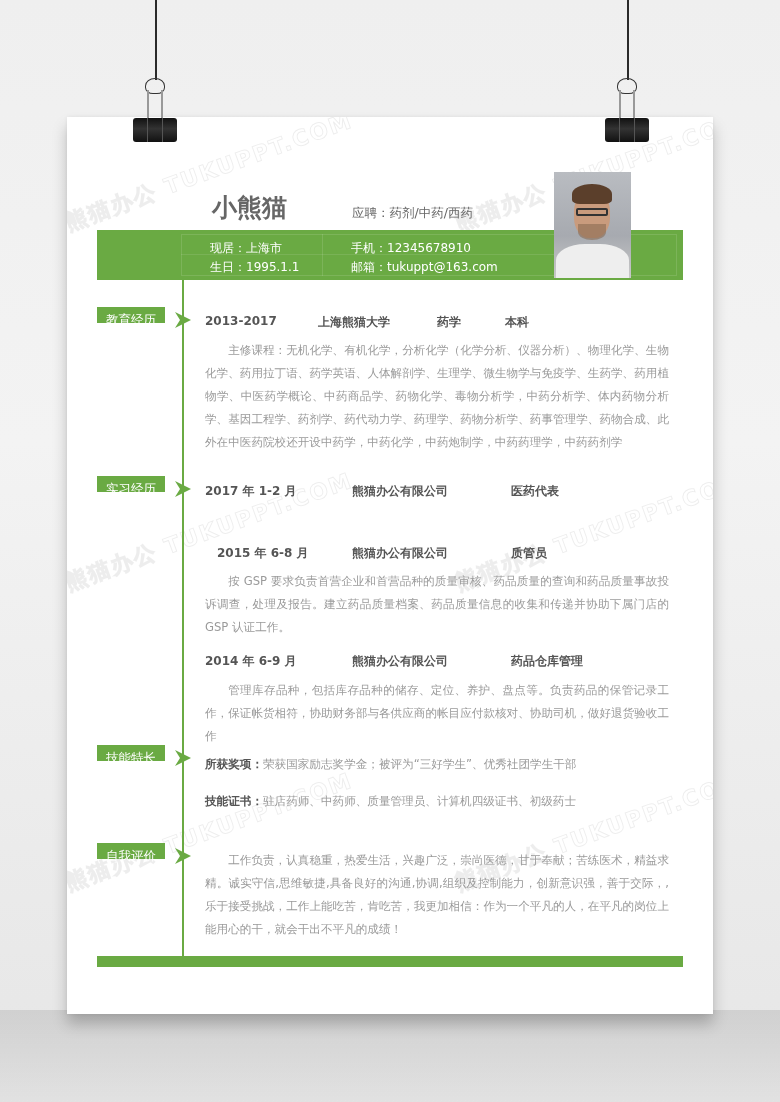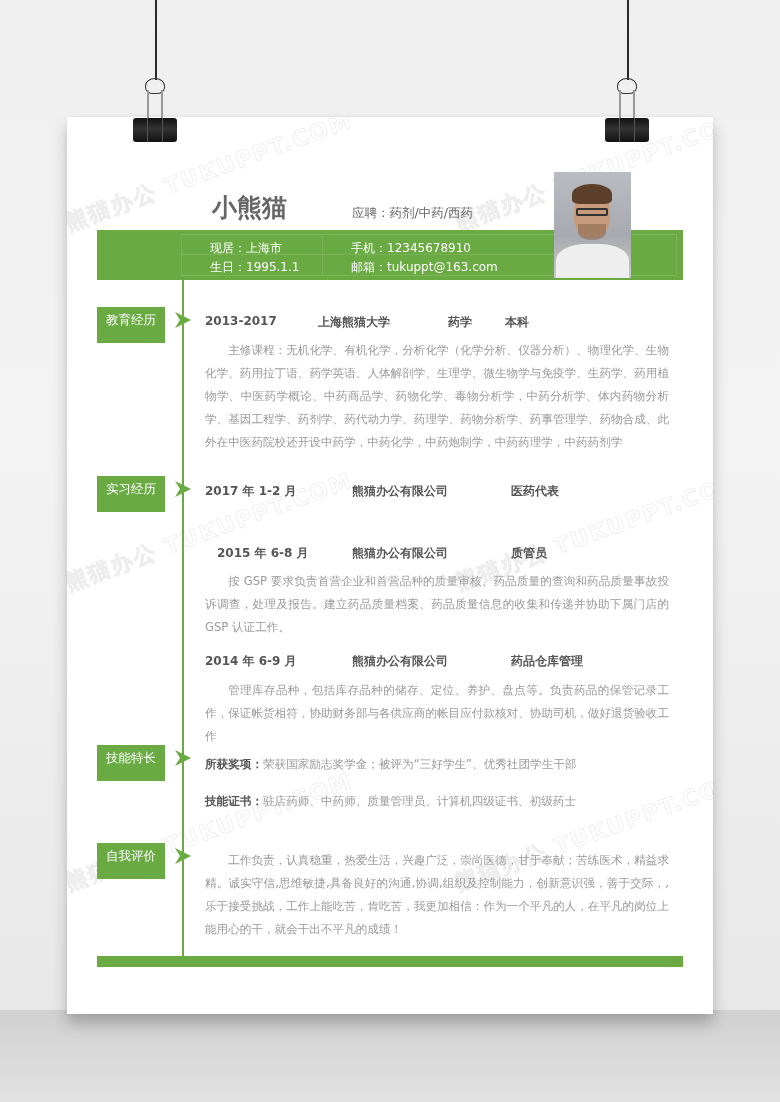"教育经历" .tag { height: 36px -> 16px }
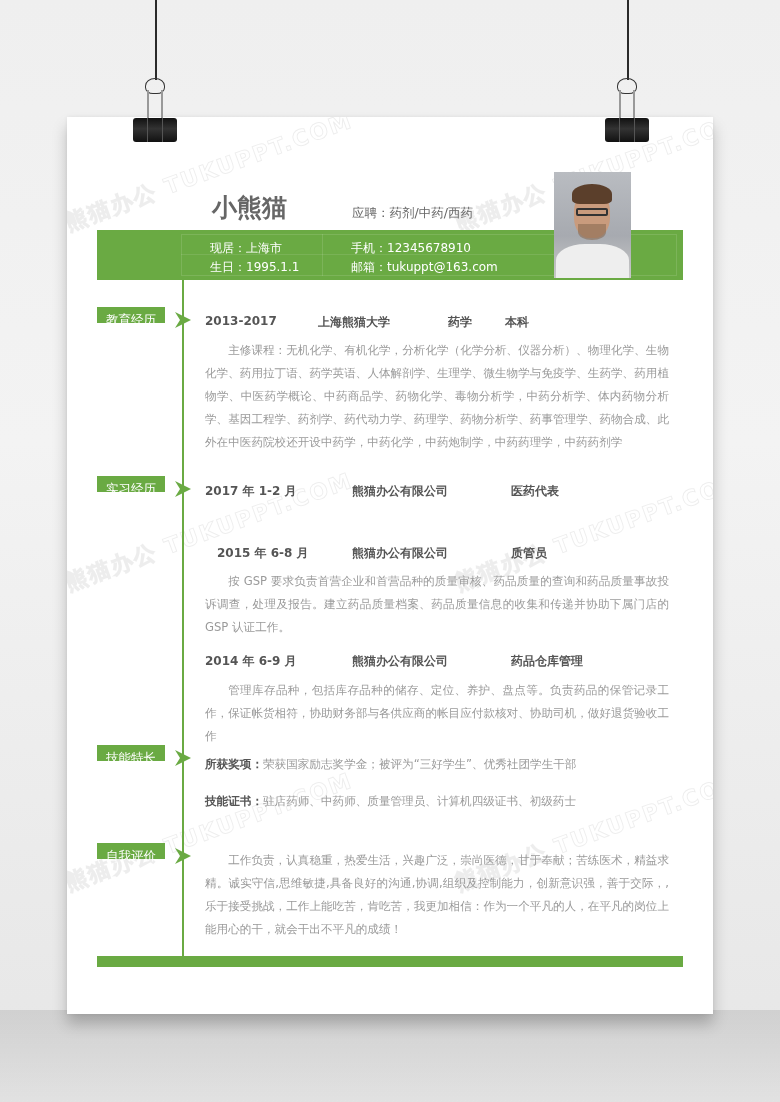"药学" span { left: 243px -> 232px }
